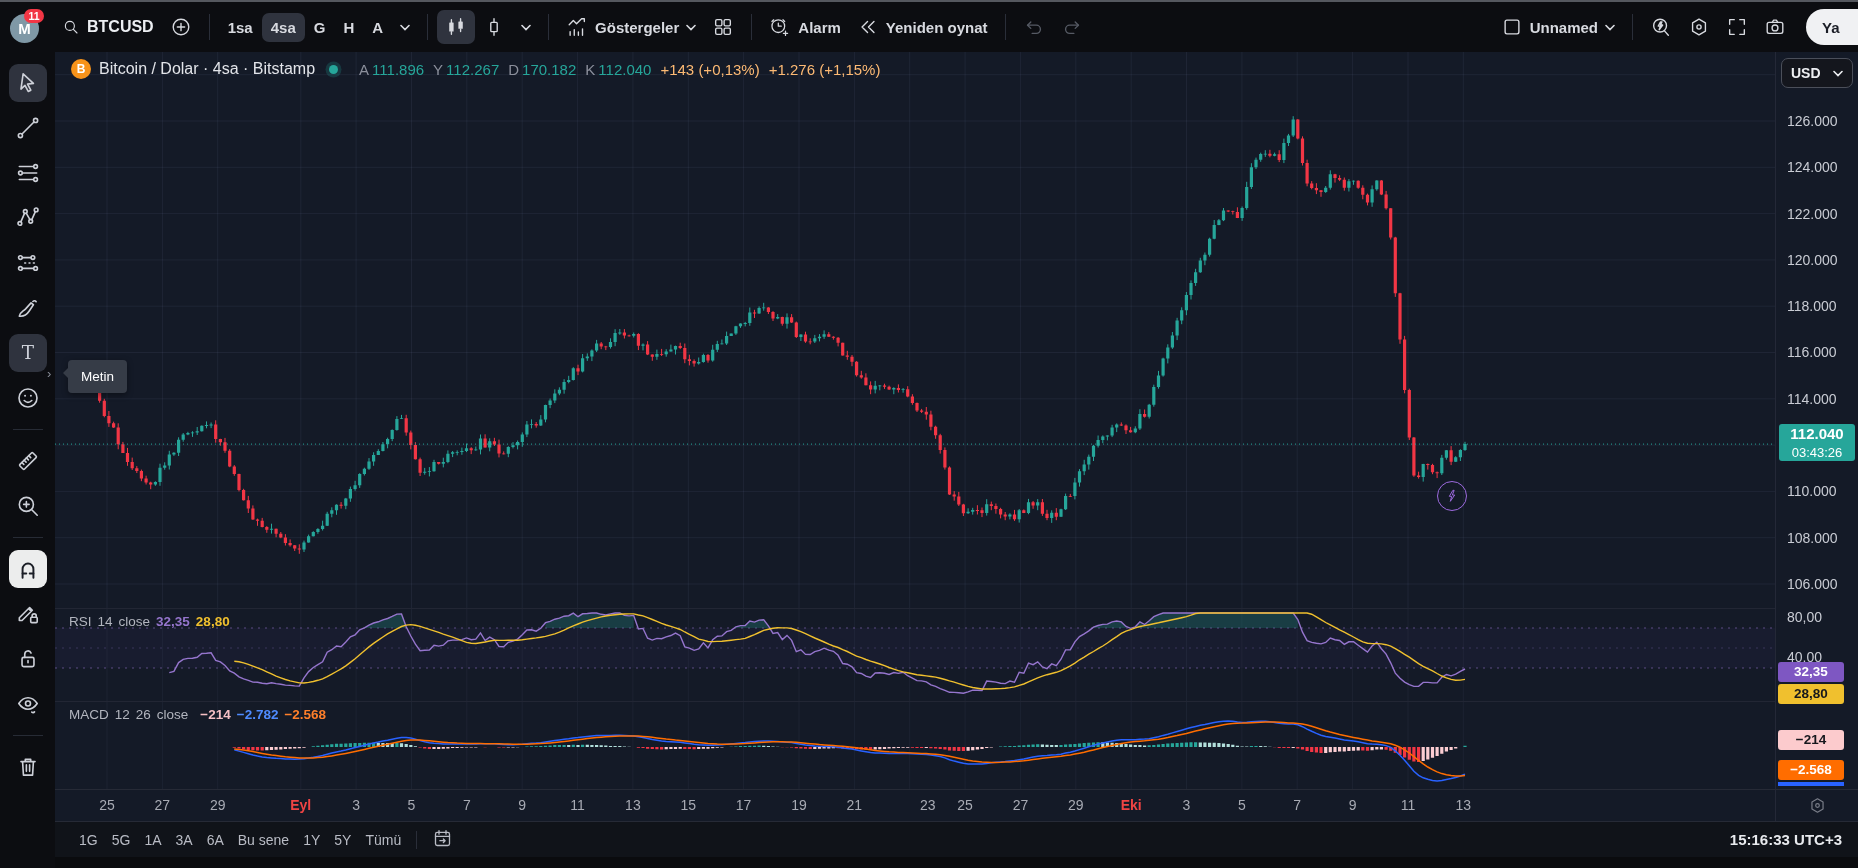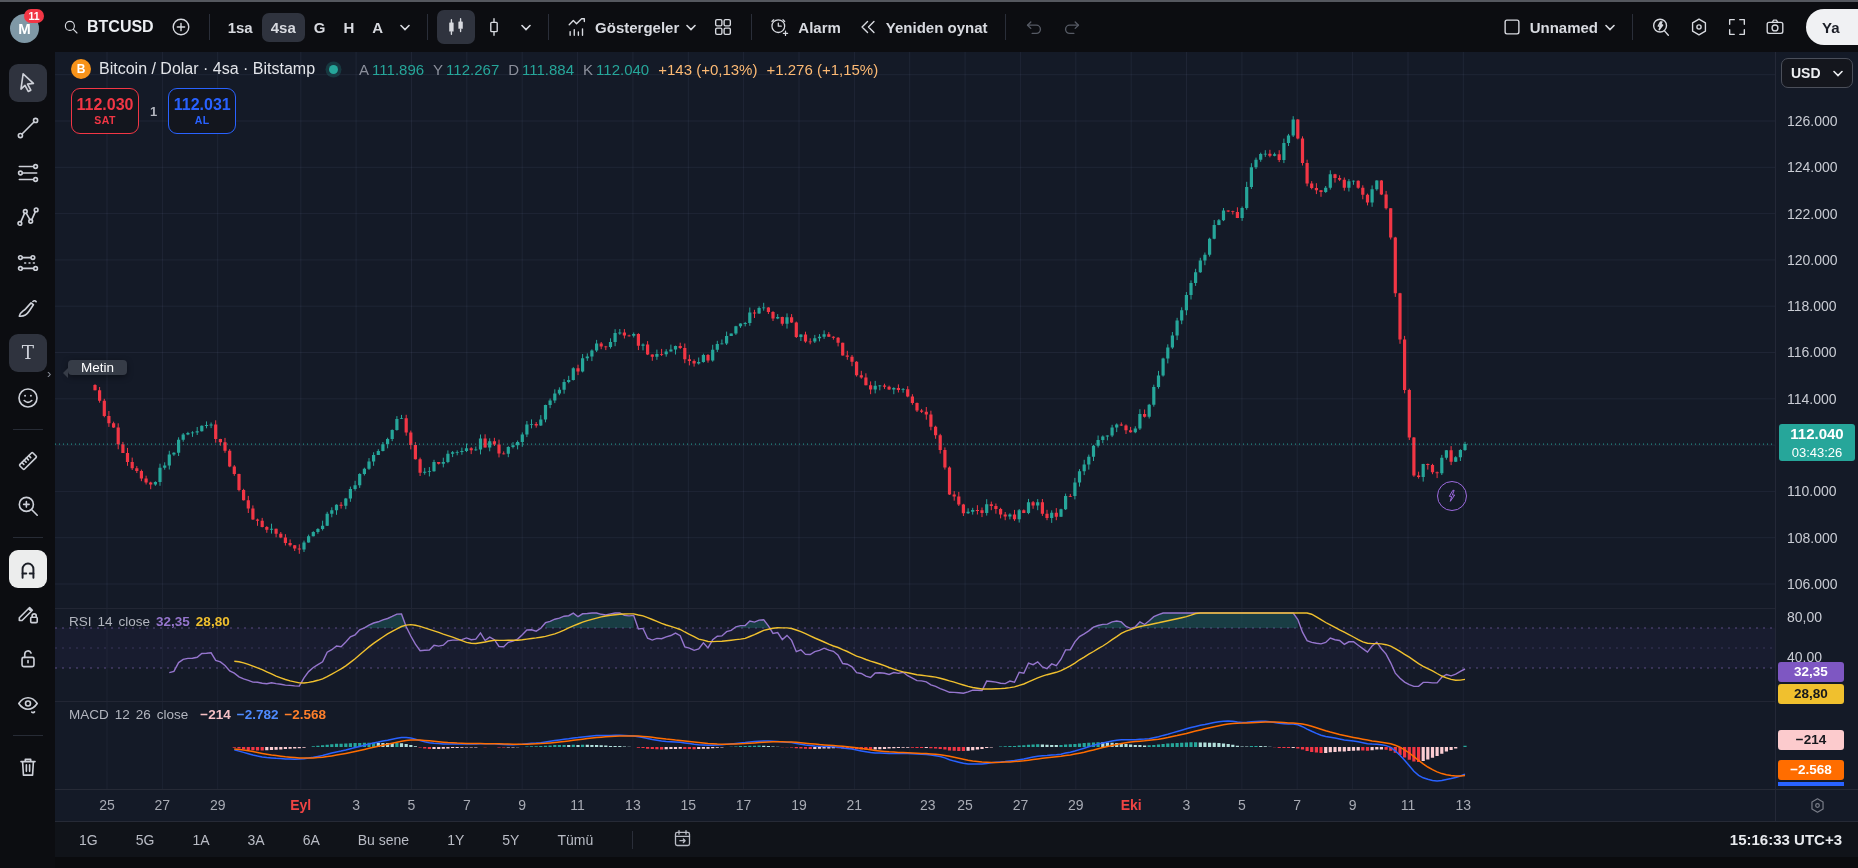"111.884" span.ohlc-v { text: 111.884 -> 170.182 }
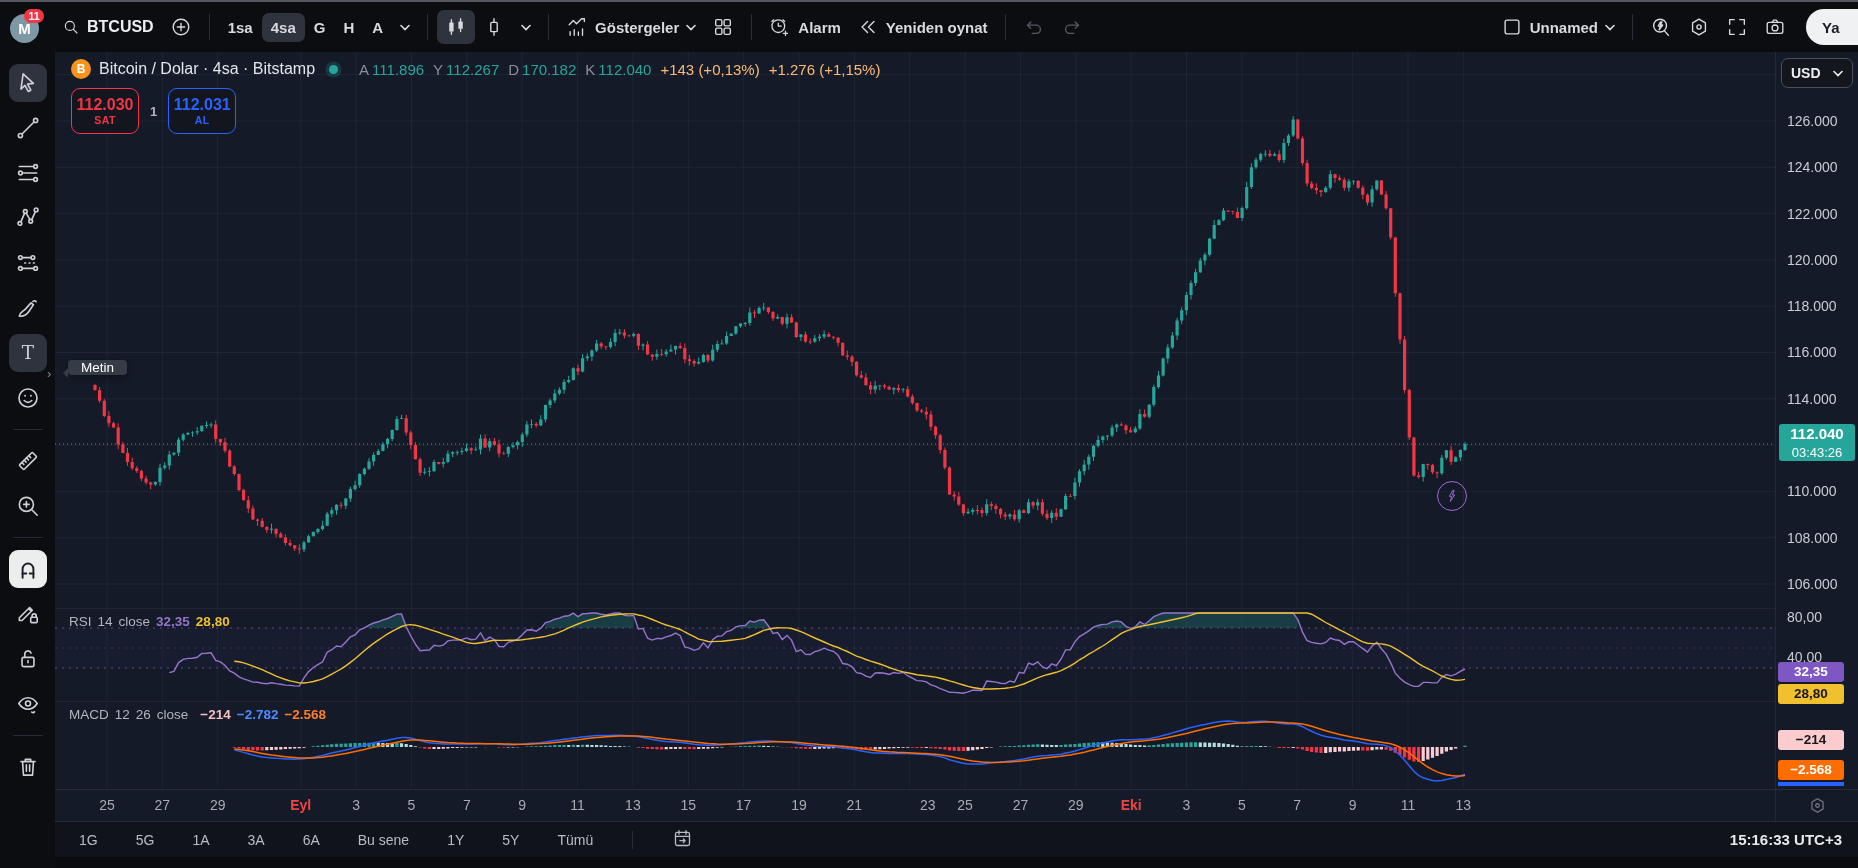"112.030" div { html: <div> <button> <span>112.030</span> <span>SAT</span> </button> <span>1</span> <button> <span>112.031</span> <span>AL</span> </button> </div> -> none }
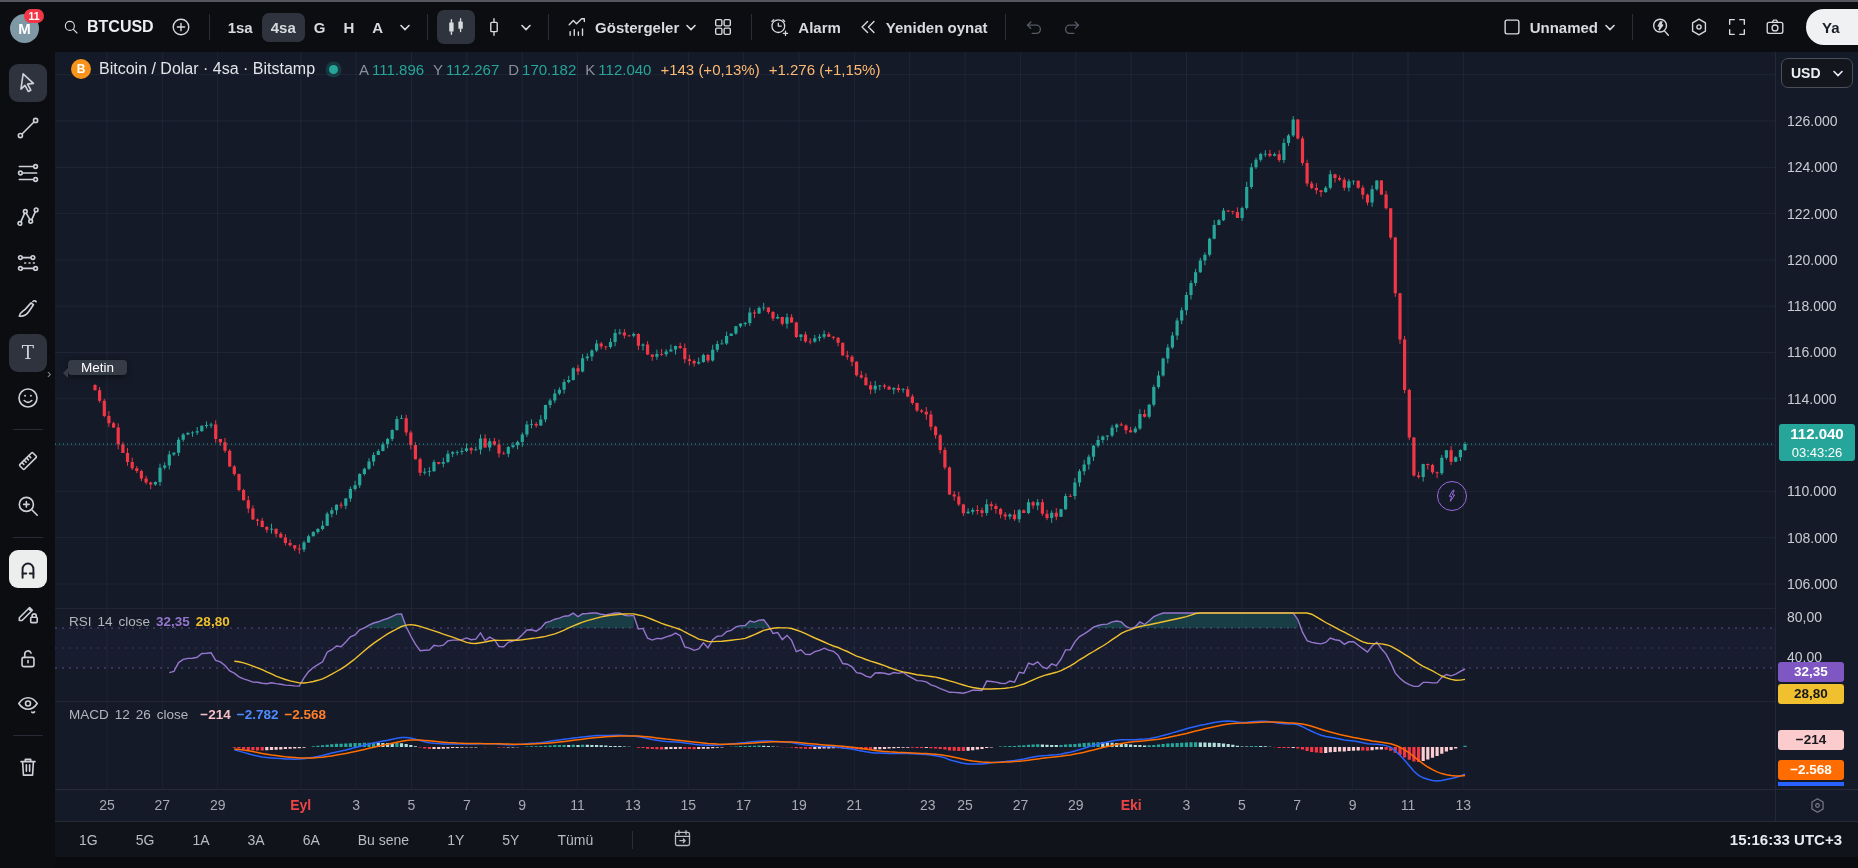"Metin" #tooltip { padding: 0 13px -> 9px 13px }
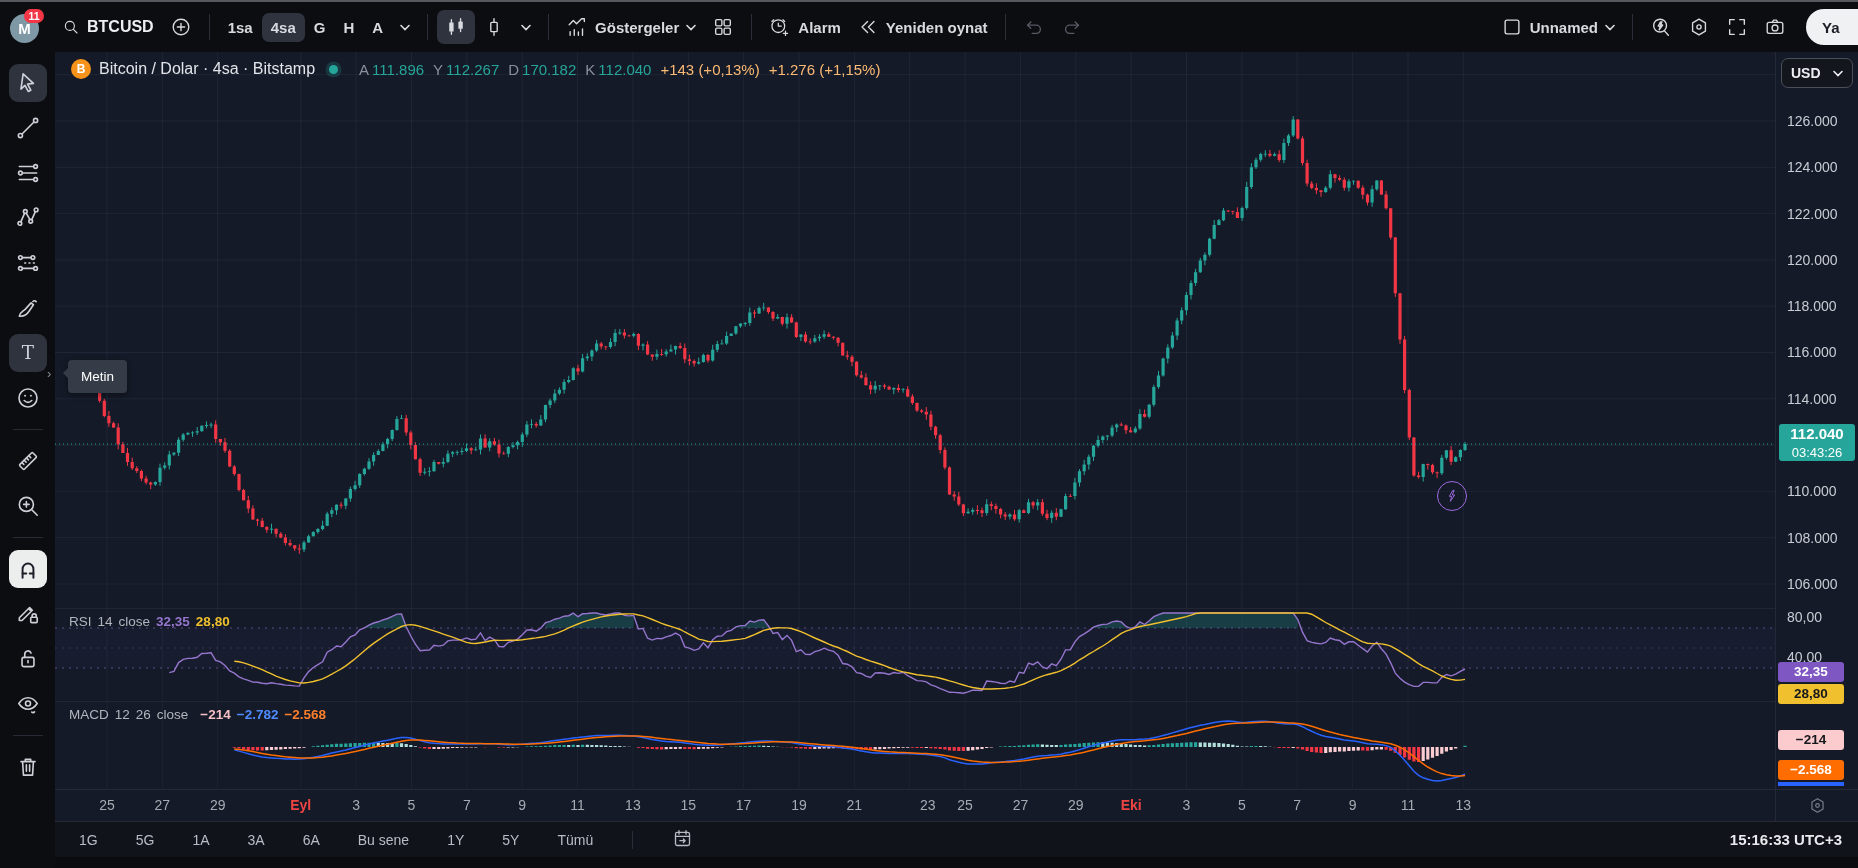"1G" #bottombar { gap: 24px -> none }
